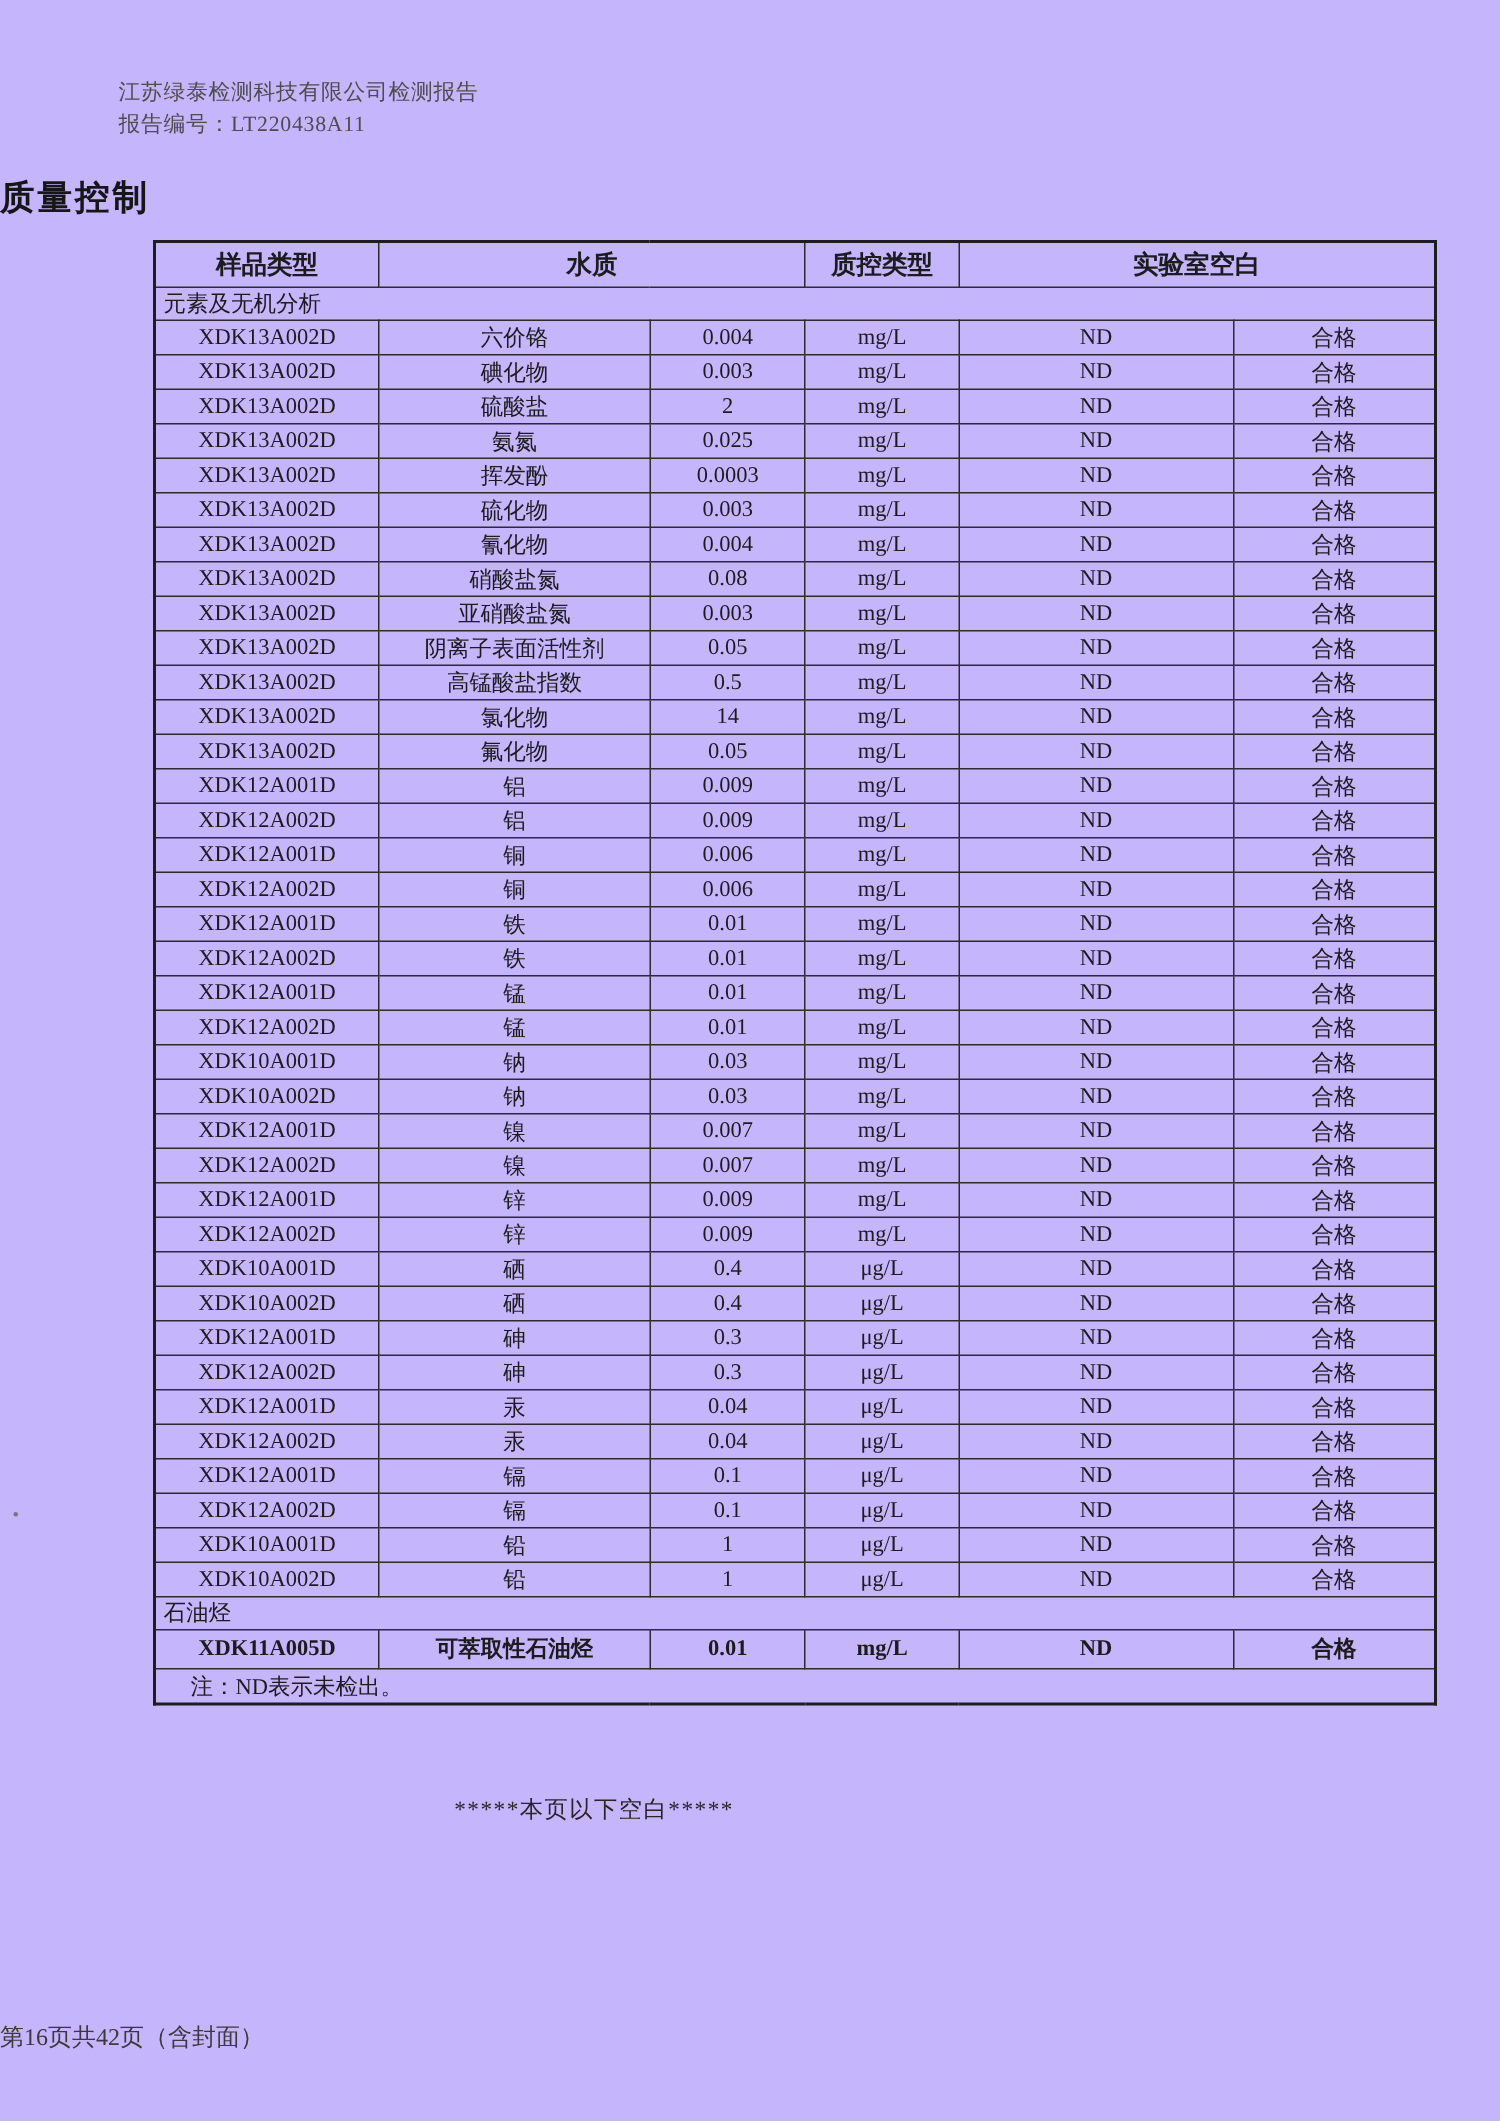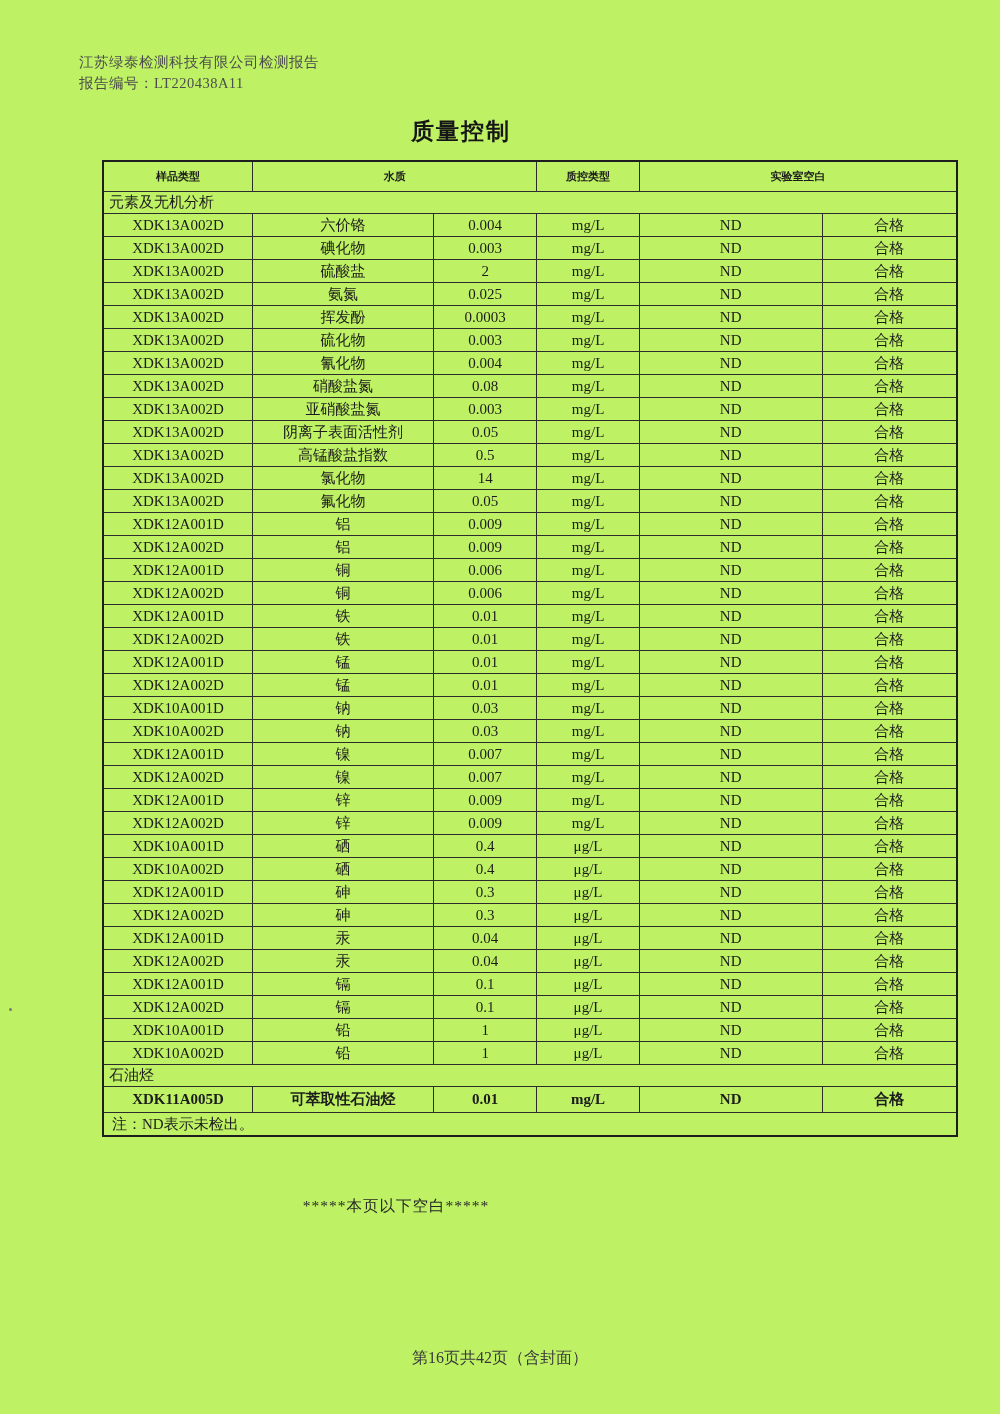"江苏绿泰检测科技有限公司检测报告" .page { background: #bef264 -> #c4b5fd }
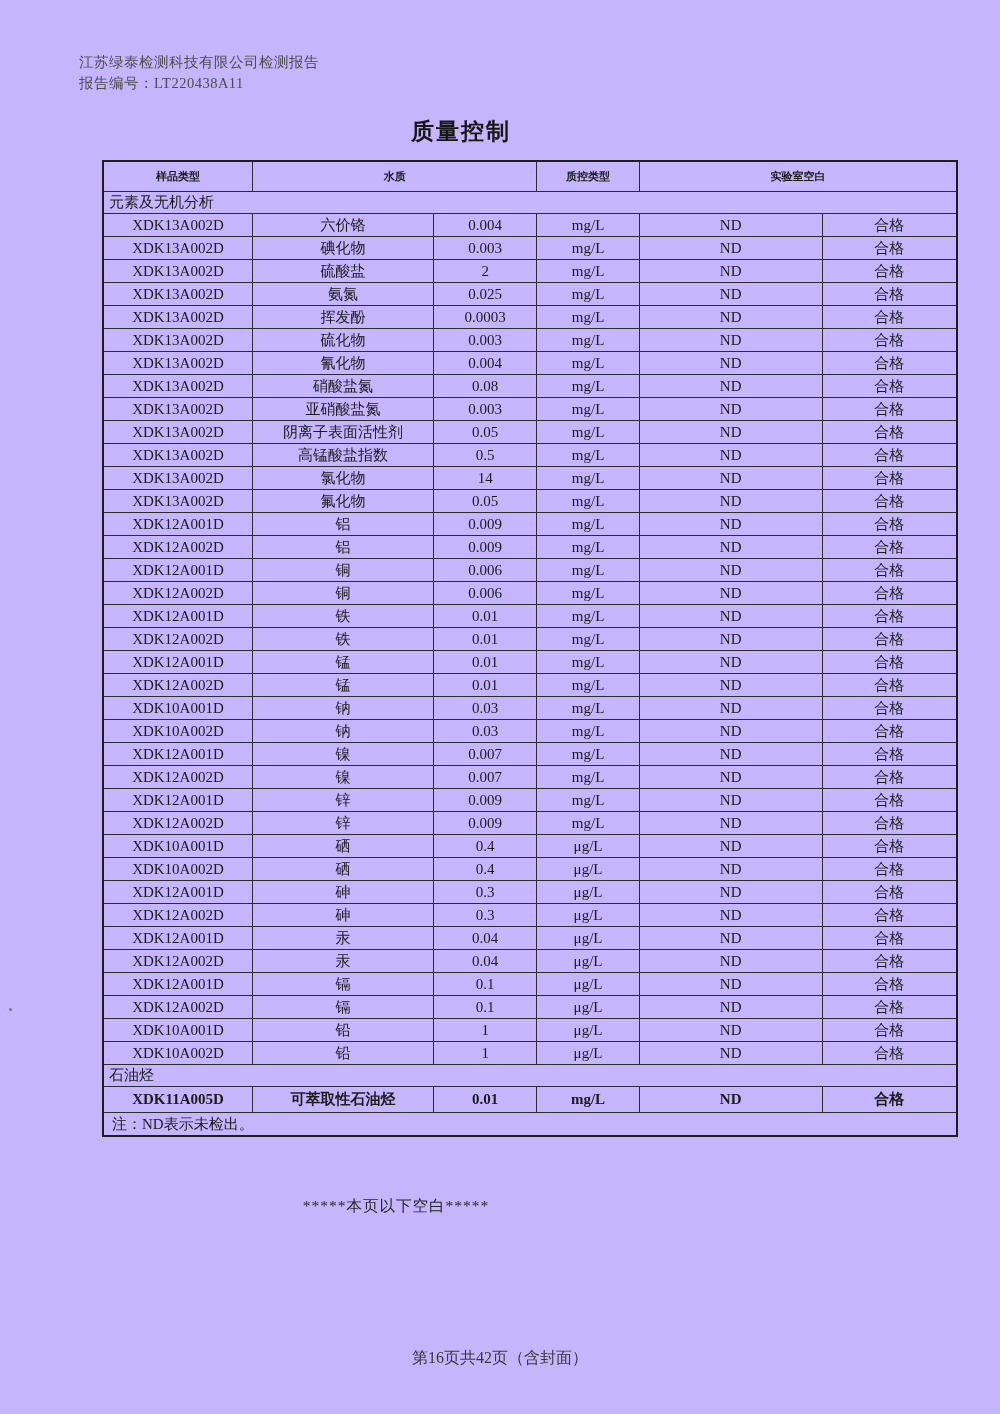"质量控制" .doc-title { text-align: center -> left }
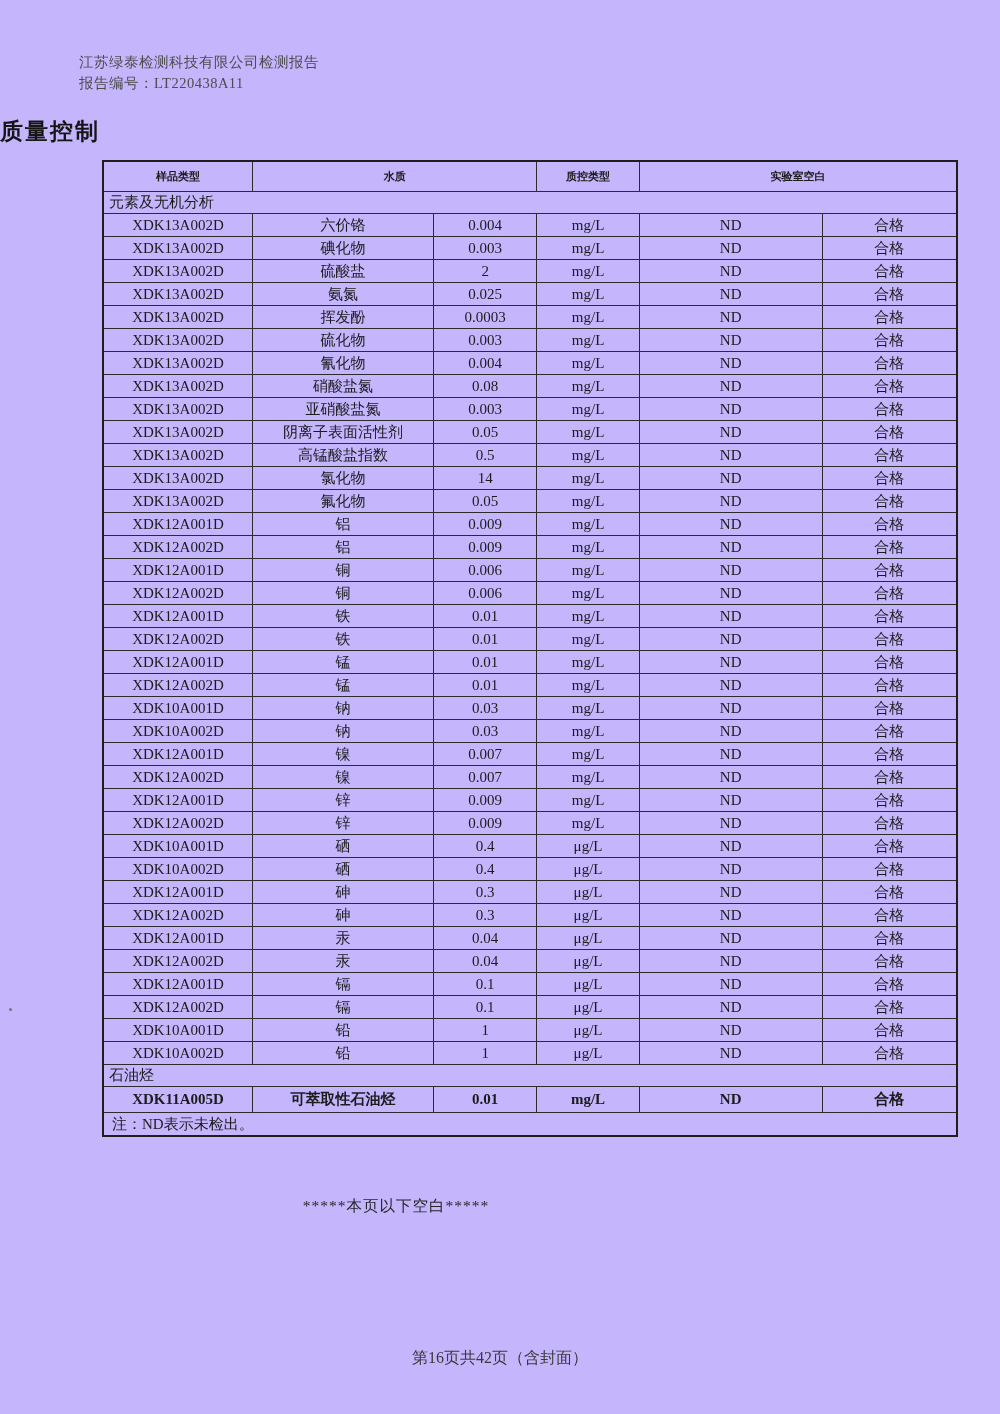"样品类型" table.qc thead th { font-size: 11px -> 17px }
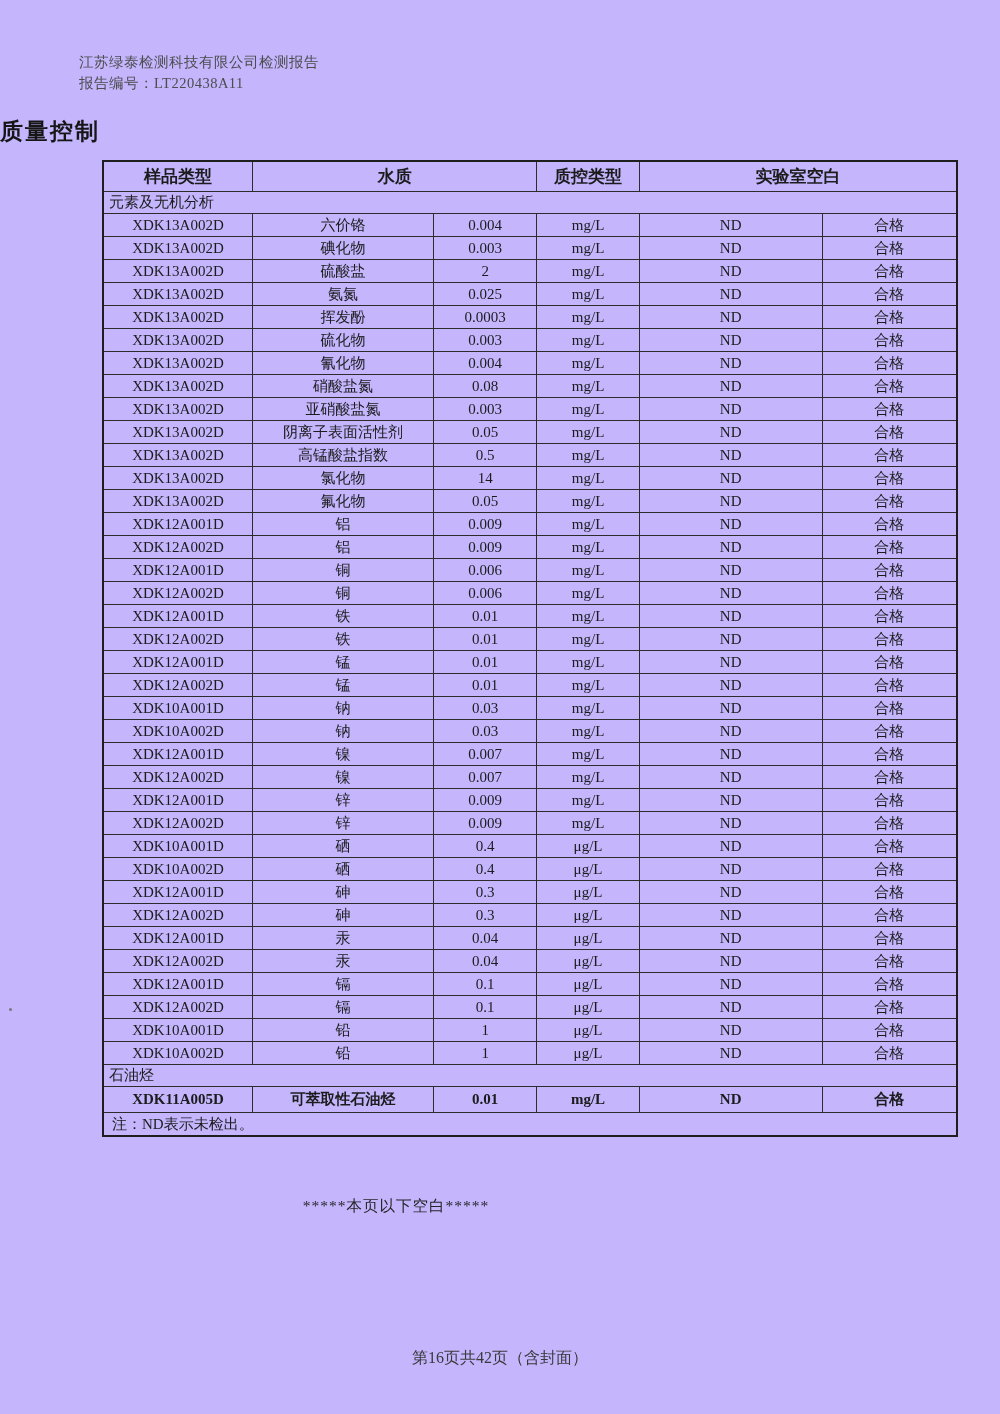"注：ND表示未检出。" table.qc tr.note-row td { padding-left: 8px -> 23px }
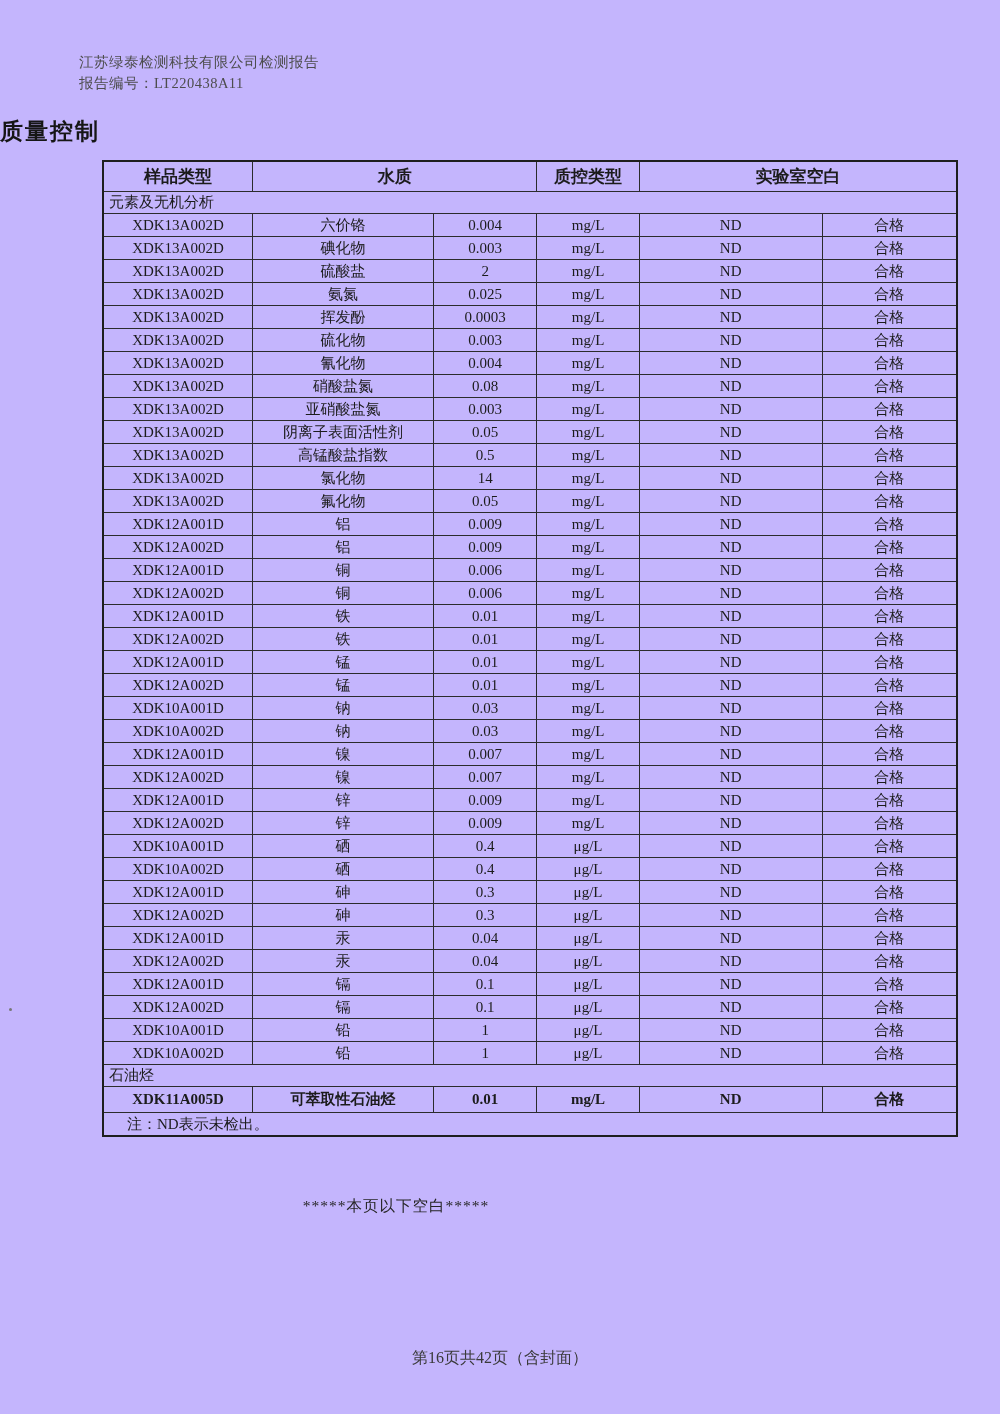"第16页共42页（含封面）" .page-footer { text-align: center -> none }
